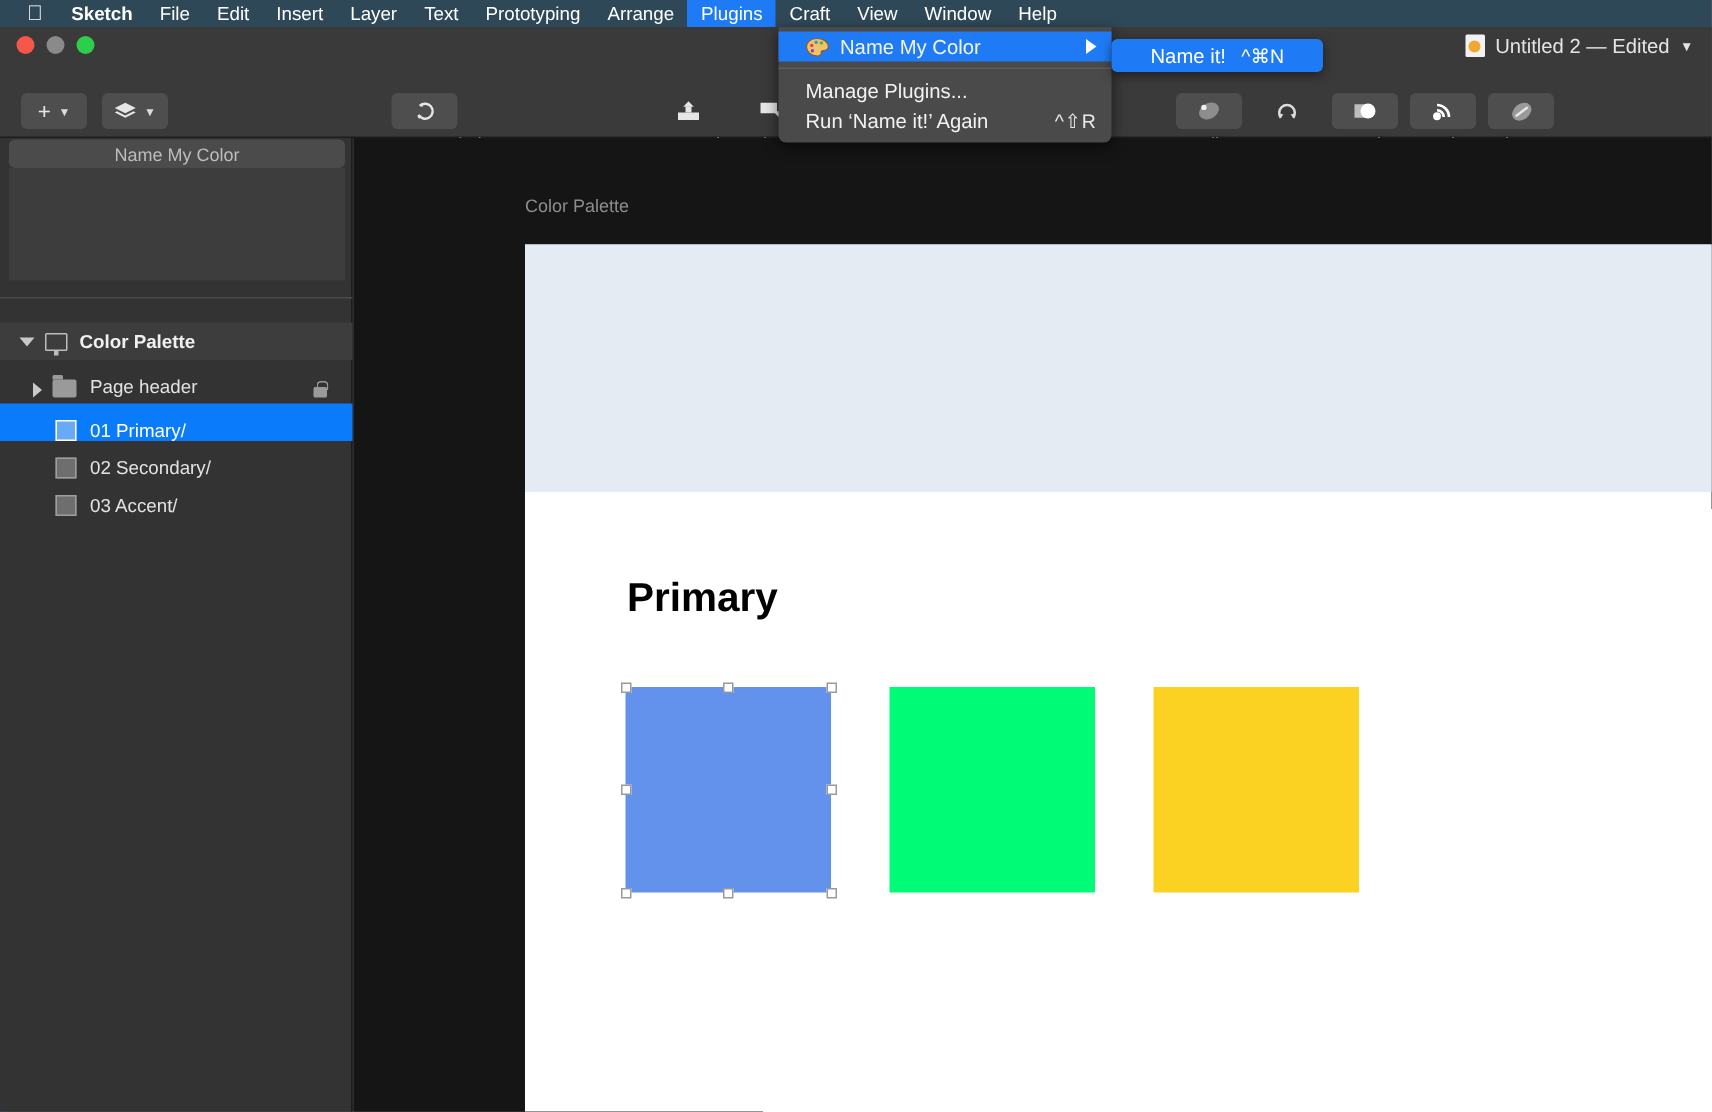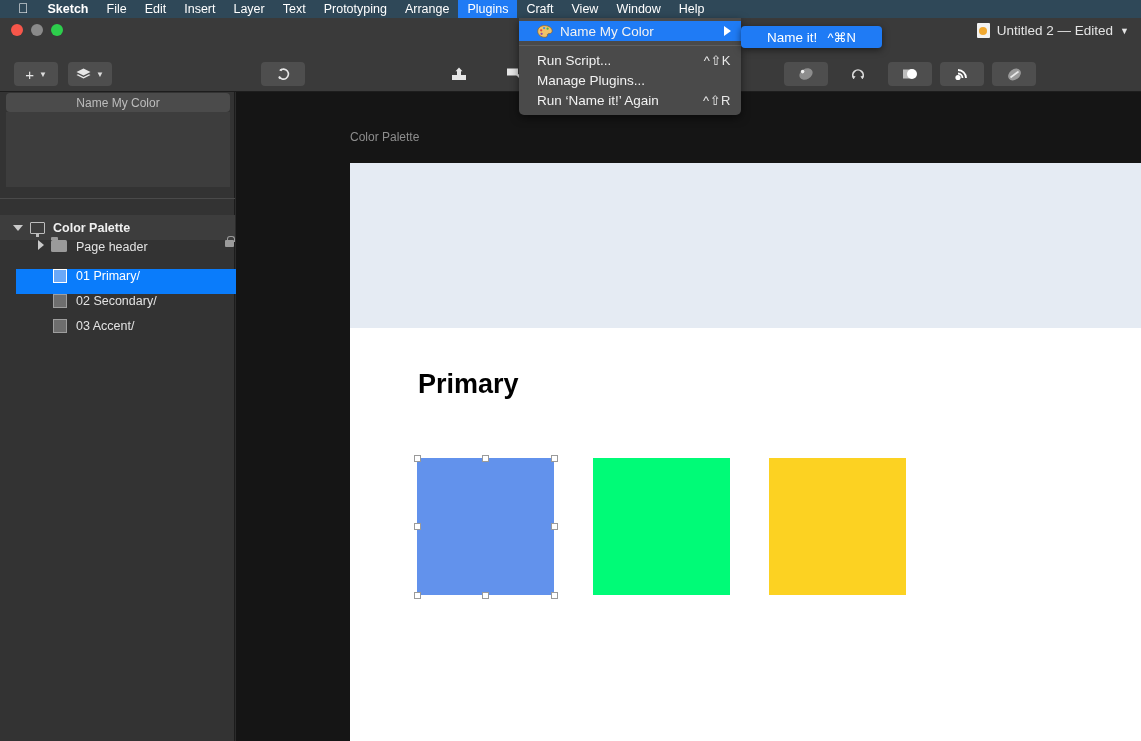"Run Script..." div.mi { html: <div> <span>Run Script...</span> <span>^⇧K</span> </div> -> none }
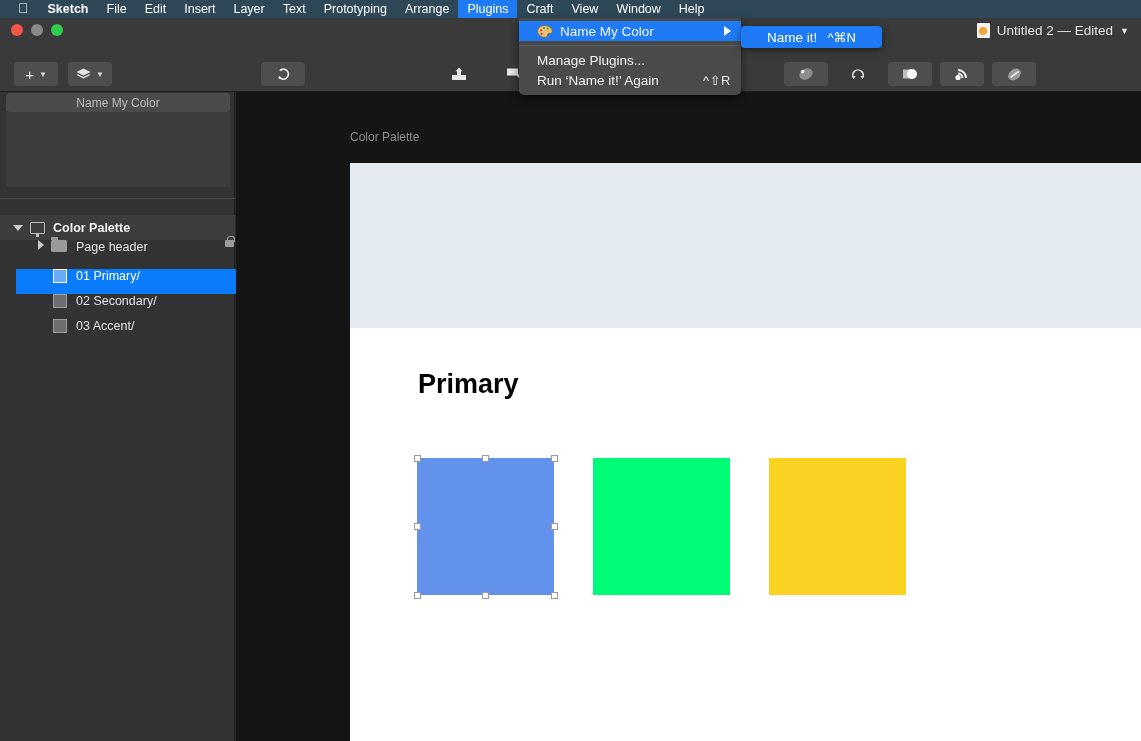"Page header" .layer-row { align-items: flex-start -> flex-end; left: 16px -> 0 }
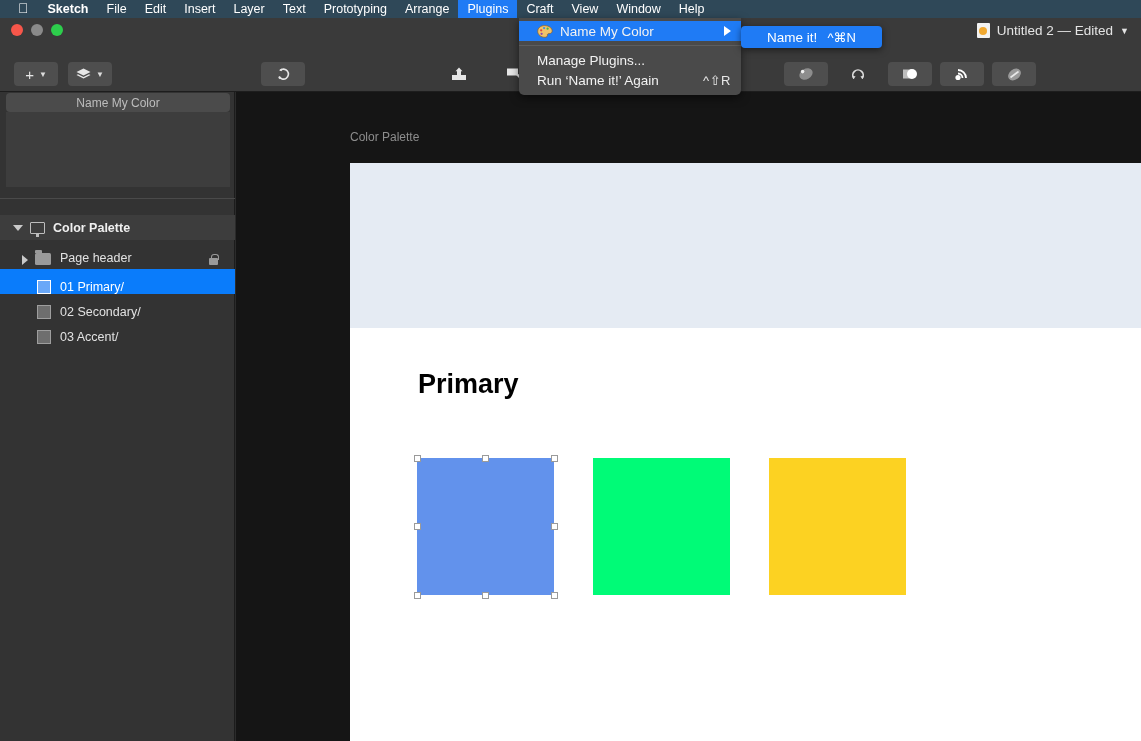"Primary" #primary-heading { top: 206px -> 220px }
